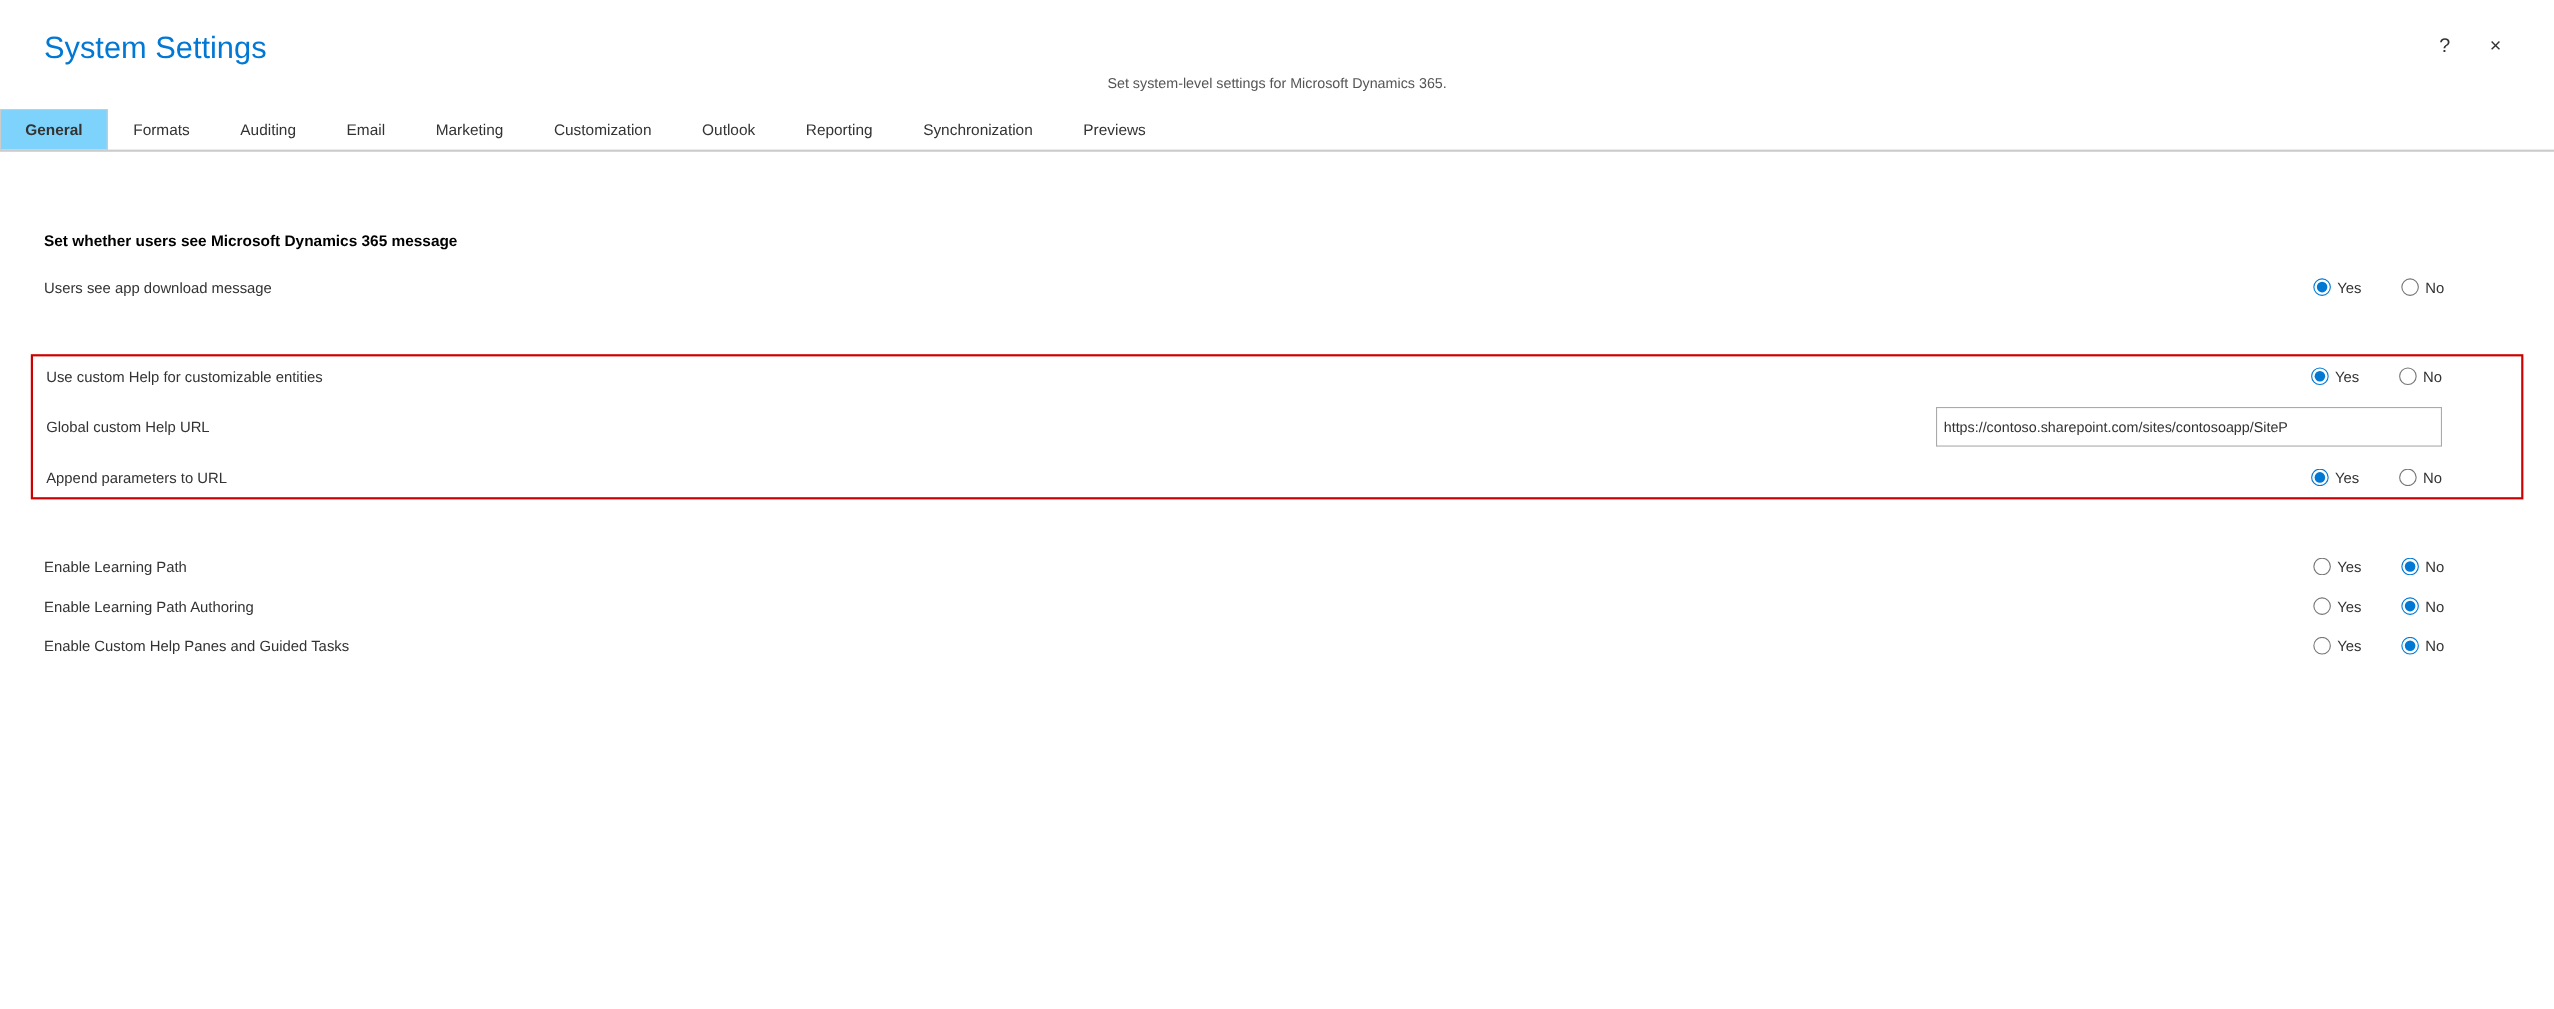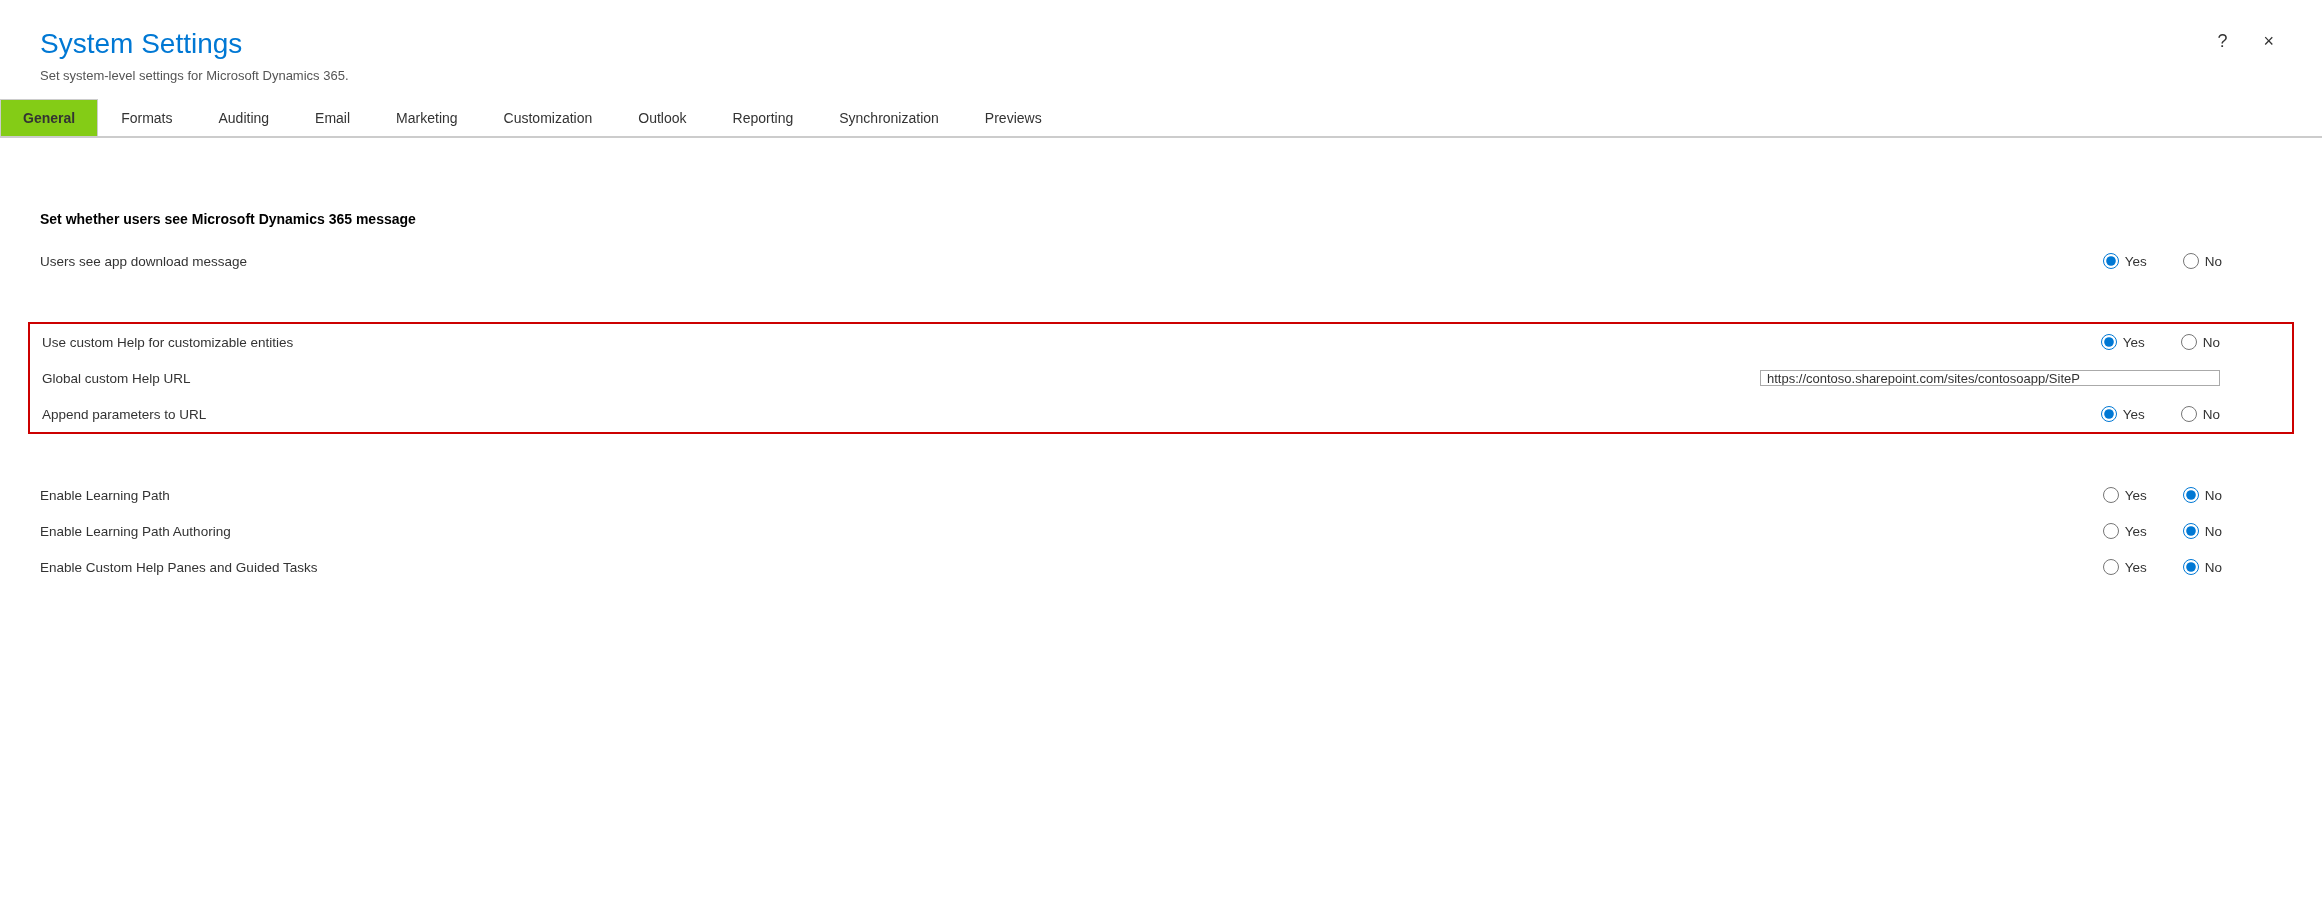"Set system-level settings for Microsoft" .dialog-subtitle { text-align: none -> center }
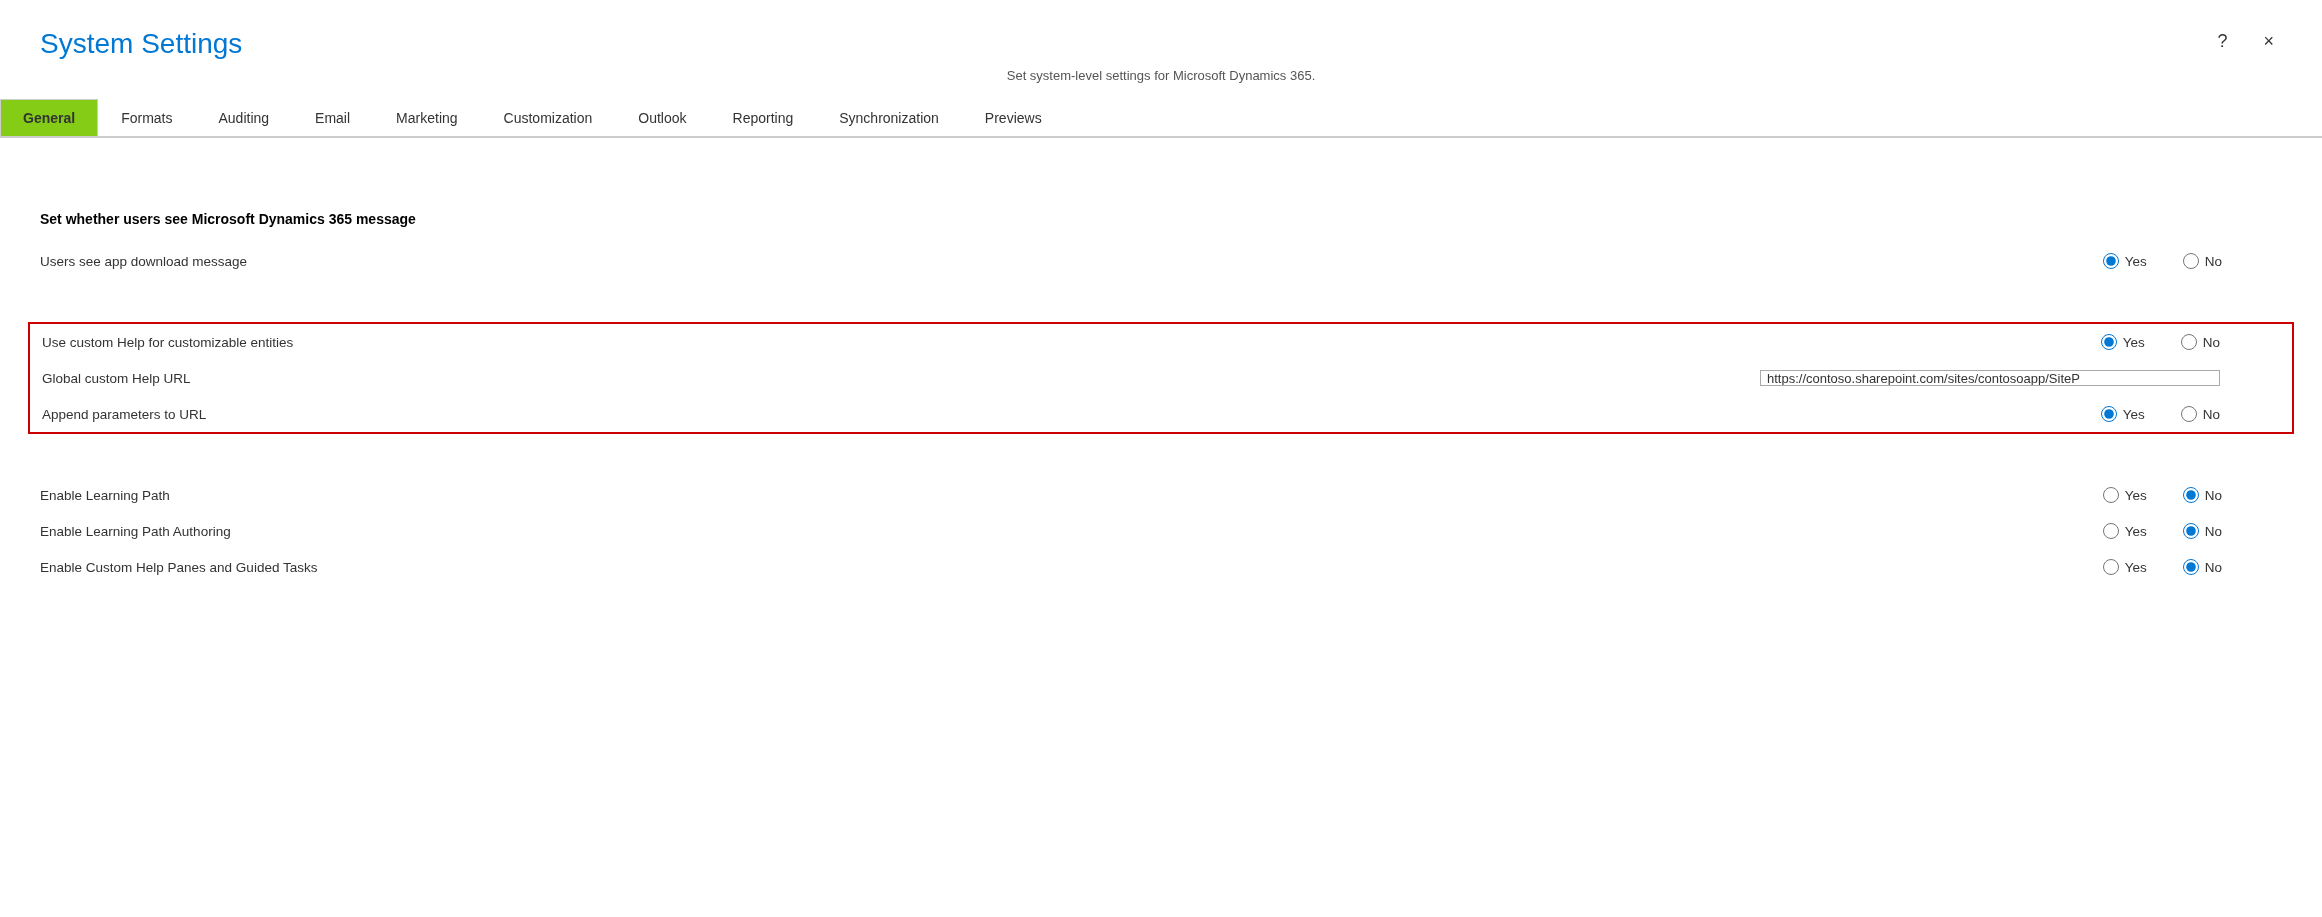"General" .tab.active { background: #84cc16 -> #7dd3fc }
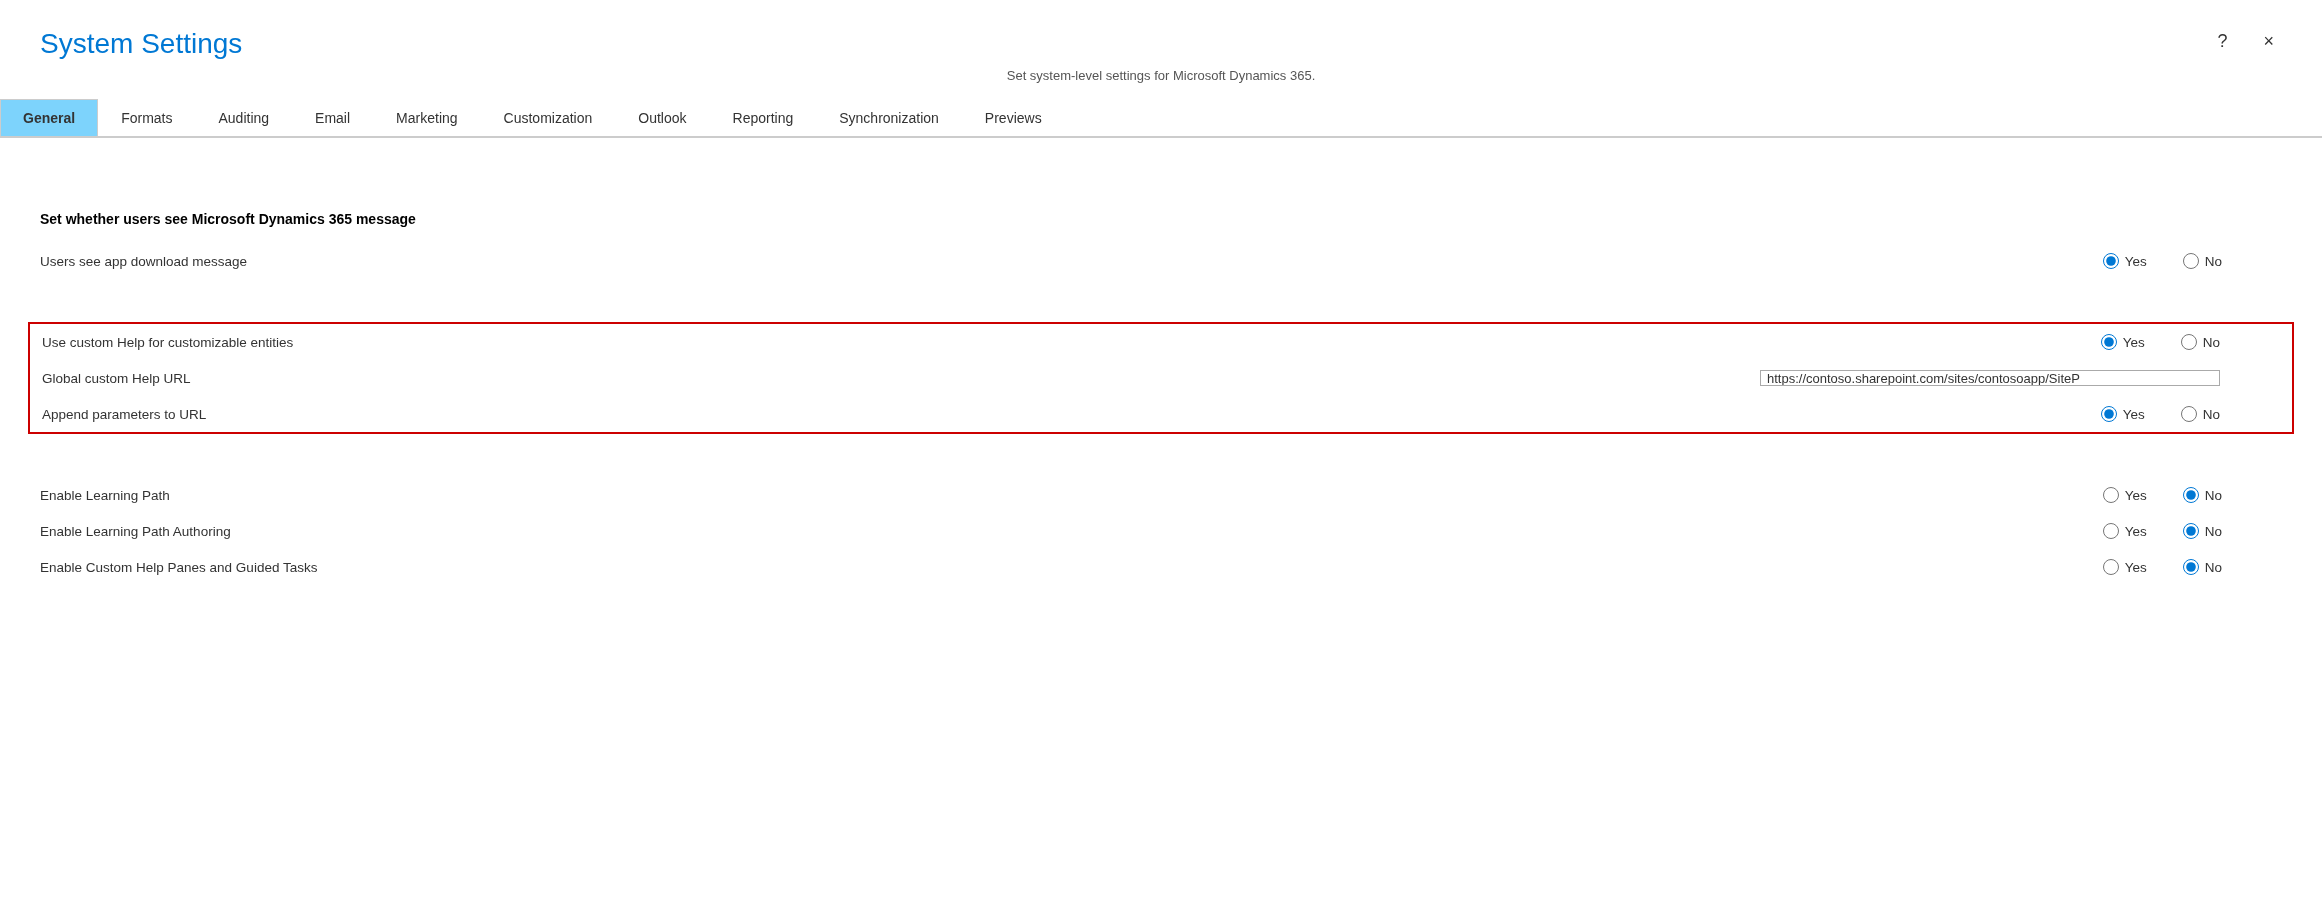"https://contoso.sharepoint.com/sites/con" .text-input { height: 16px -> 36px }
